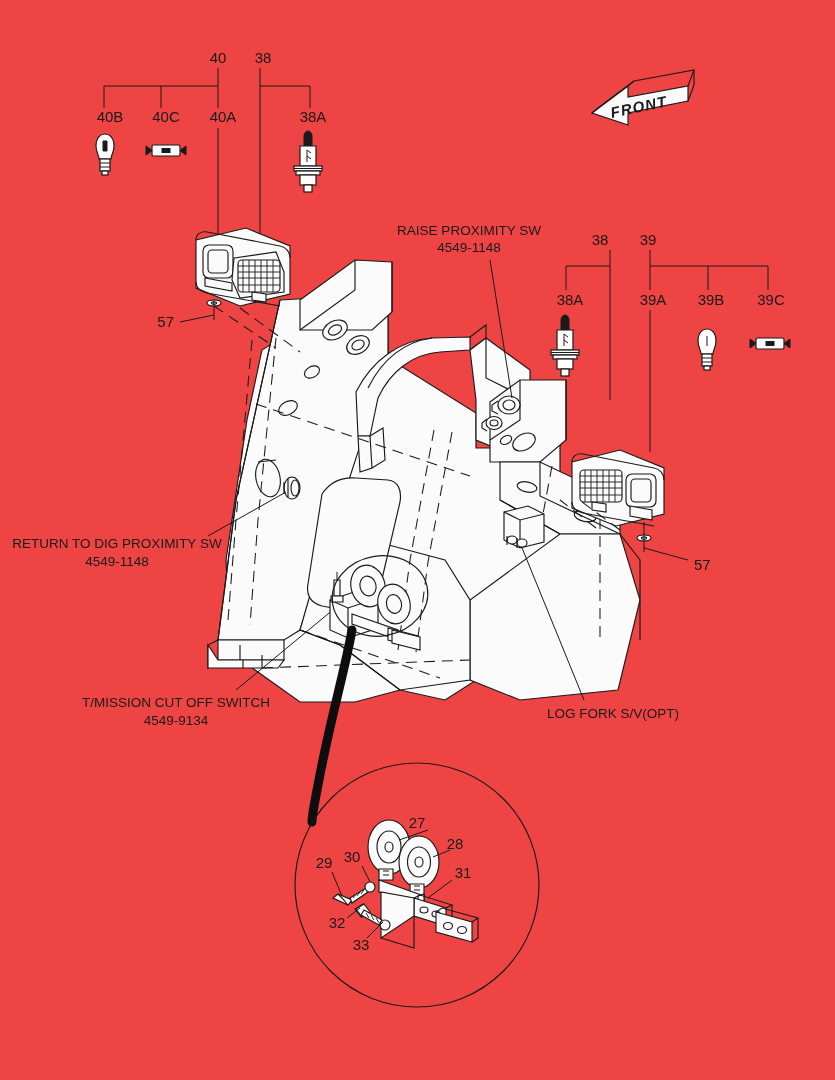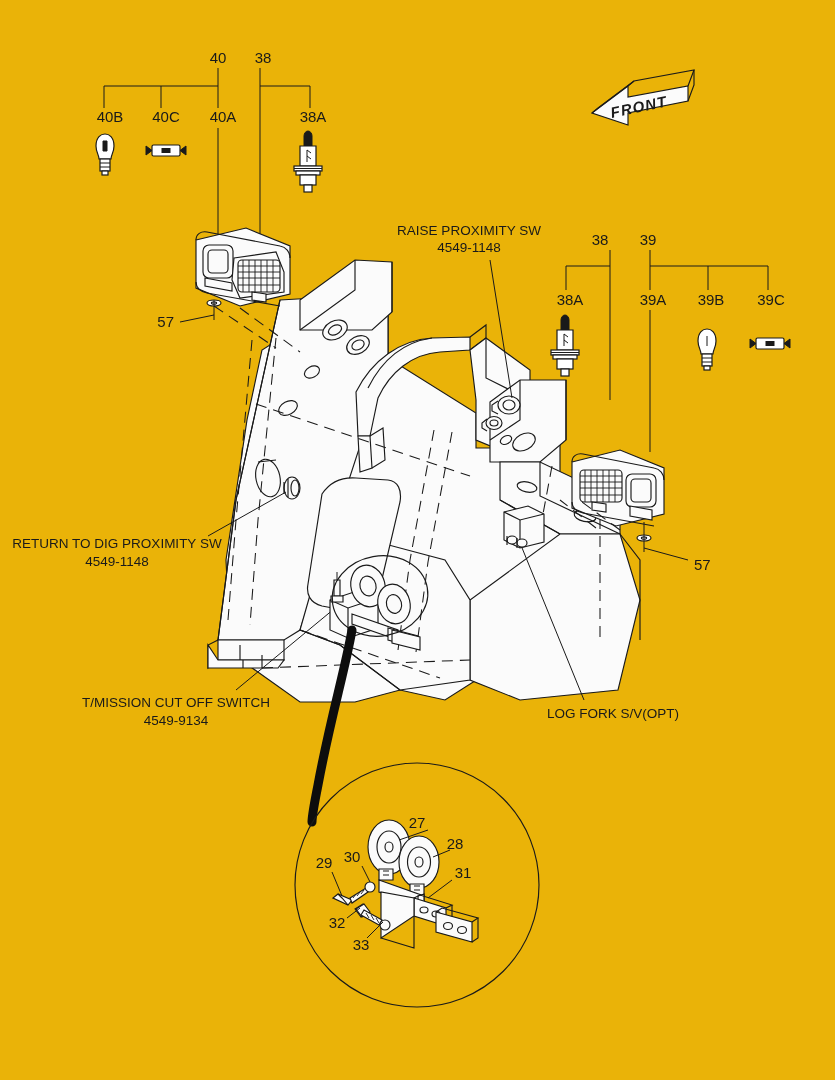"40" #page { background: #eab308 -> #ef4444 }
